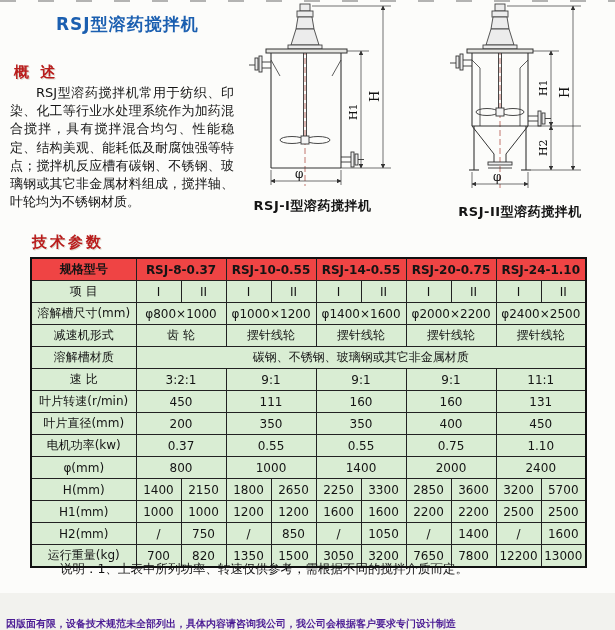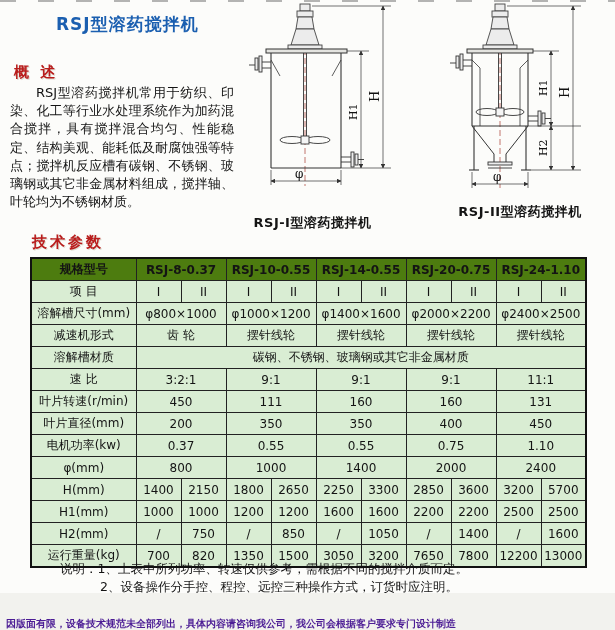"RSJ-I型溶药搅拌机" #caption1 { margin-top: 17px -> none }
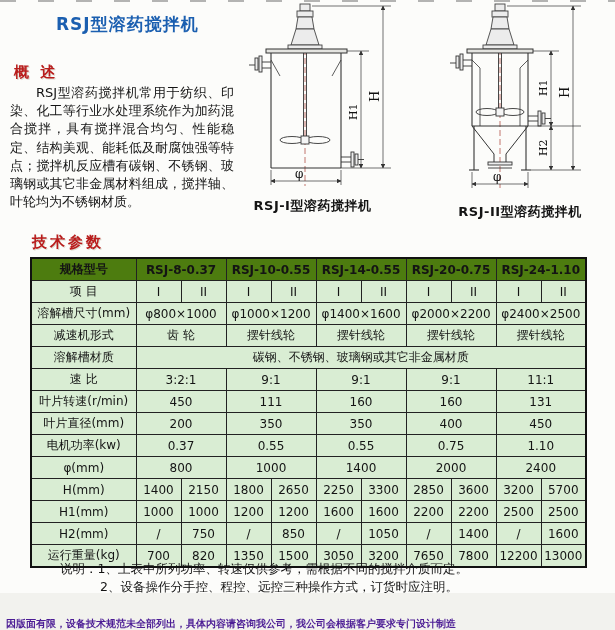"规格型号" .specs tr.hdr td { background: #4d7c0f -> #ef4444 }
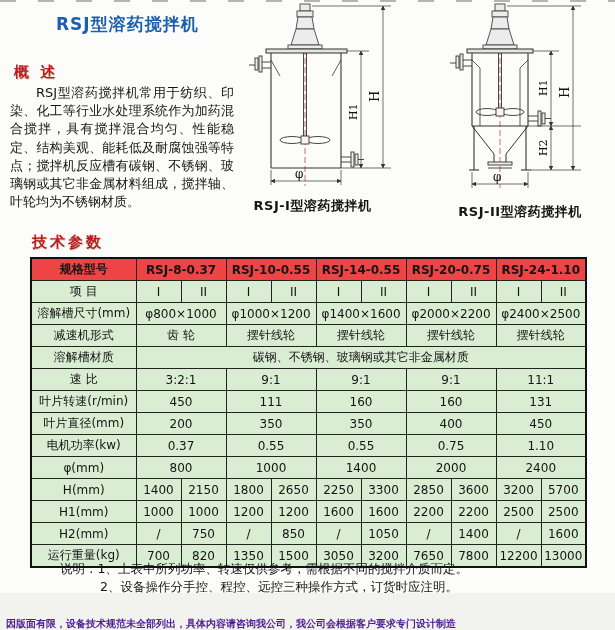"2、设备操作分手控、程控、远控三种操作方式，订货时应注明。" div.l2 { html: <div>2、设备操作分手控、程控、远控三种操作方式，订货时应注明。</div> -> none }
